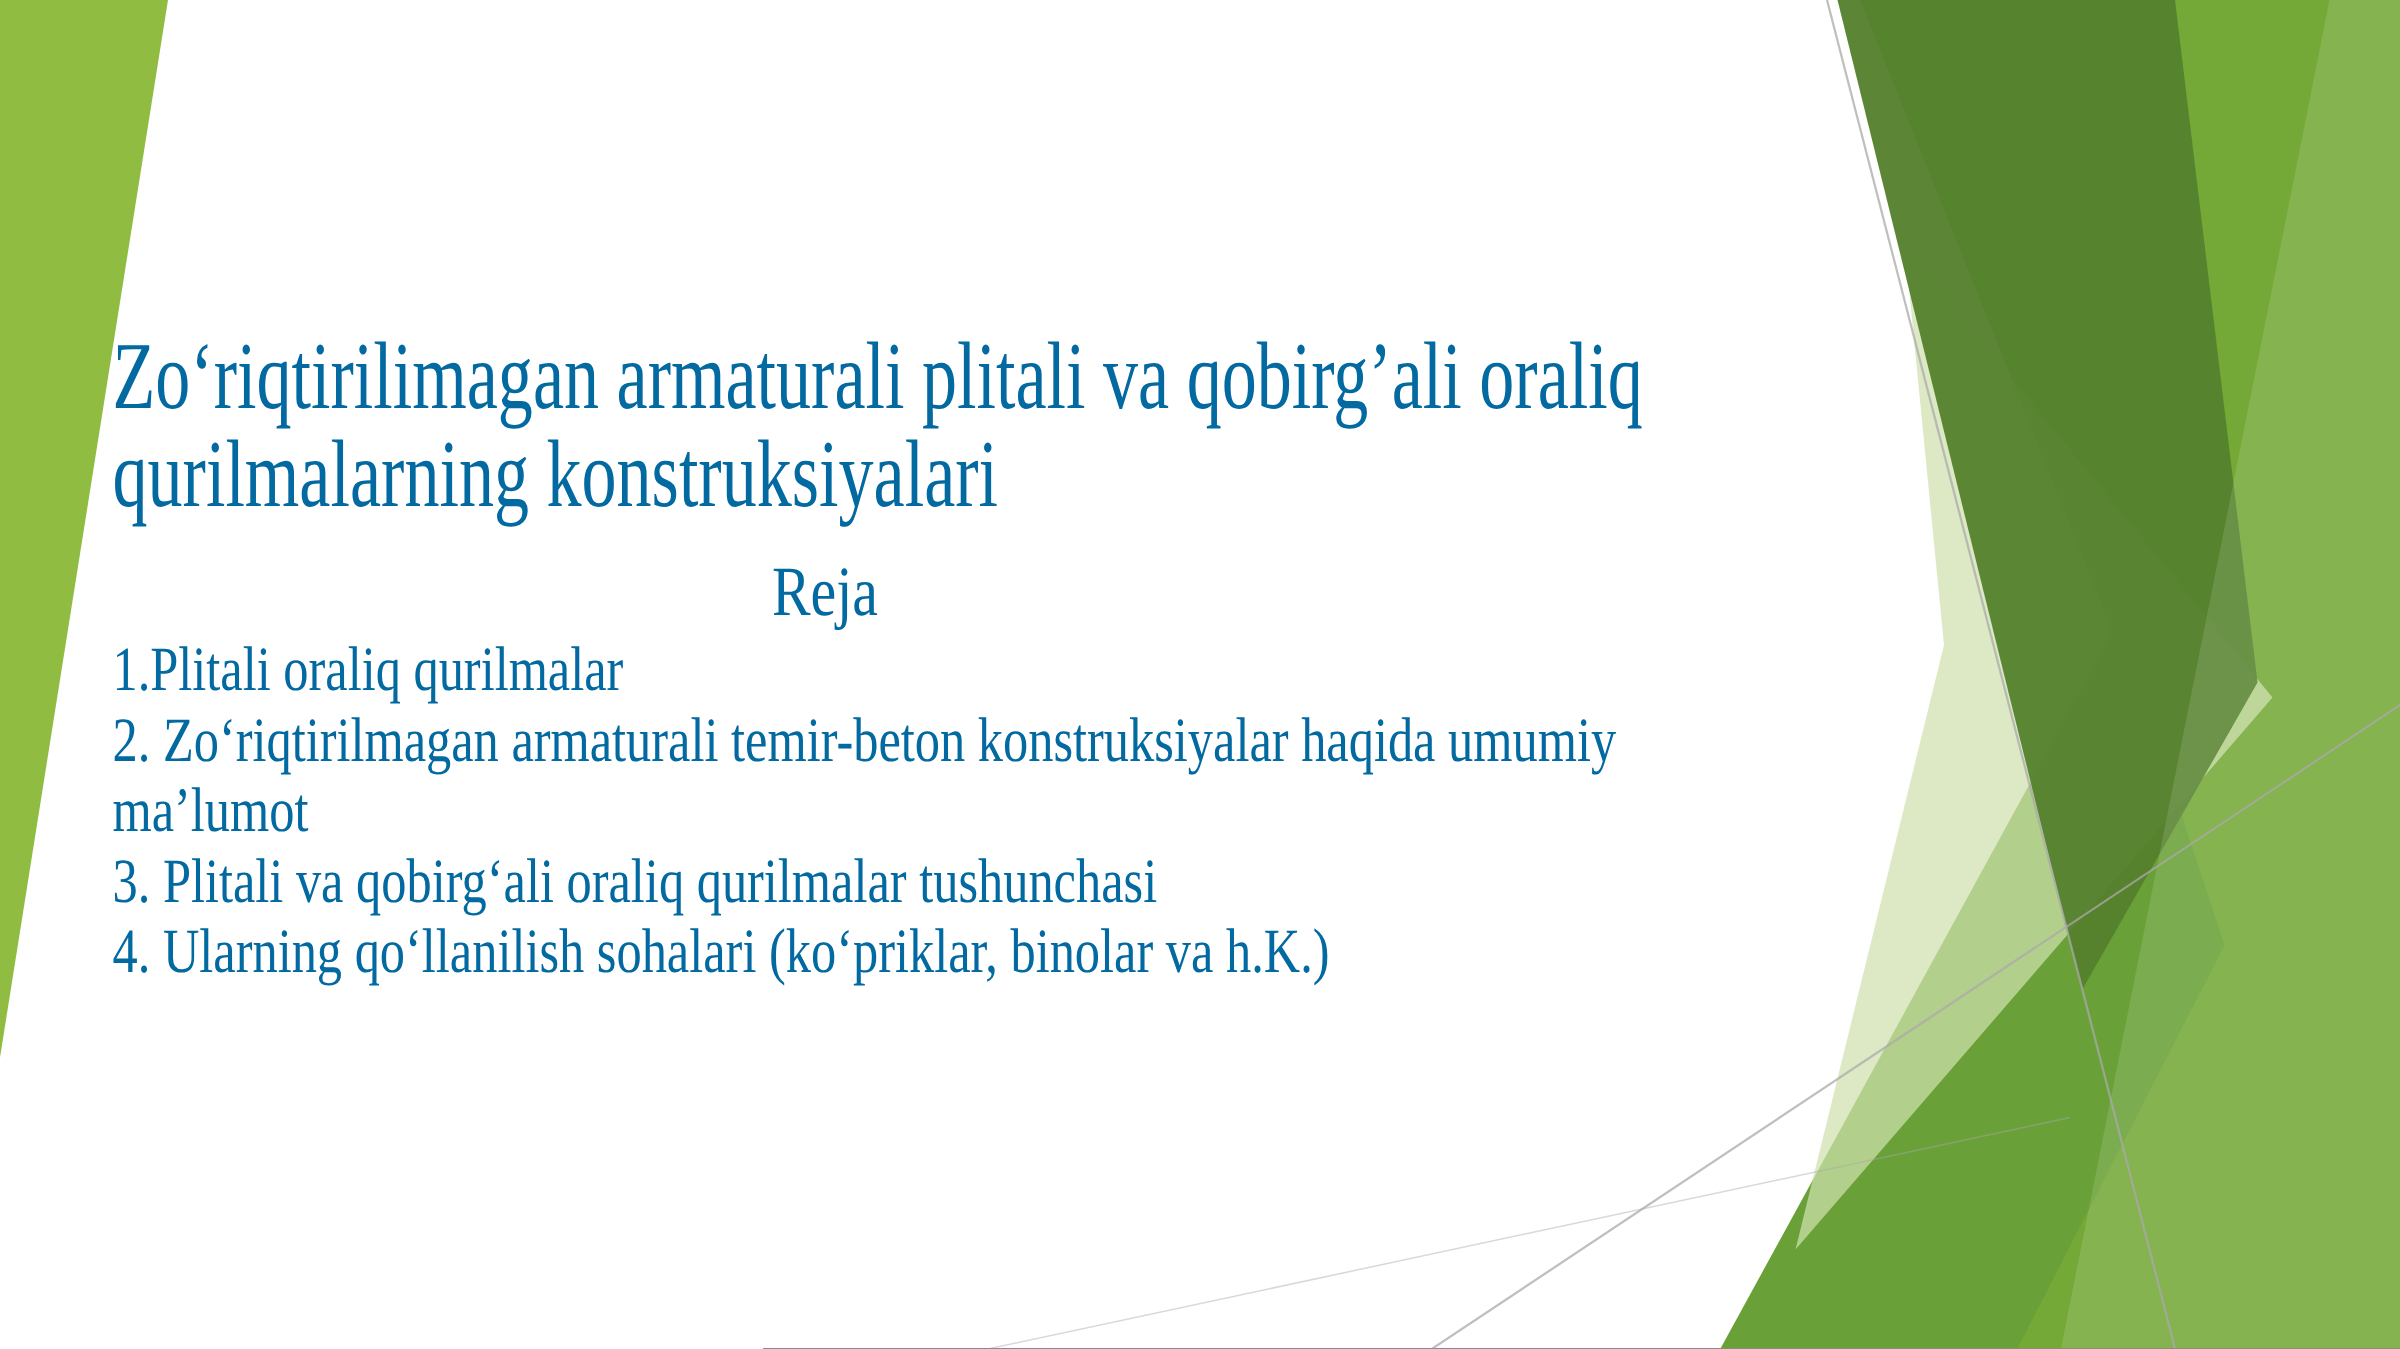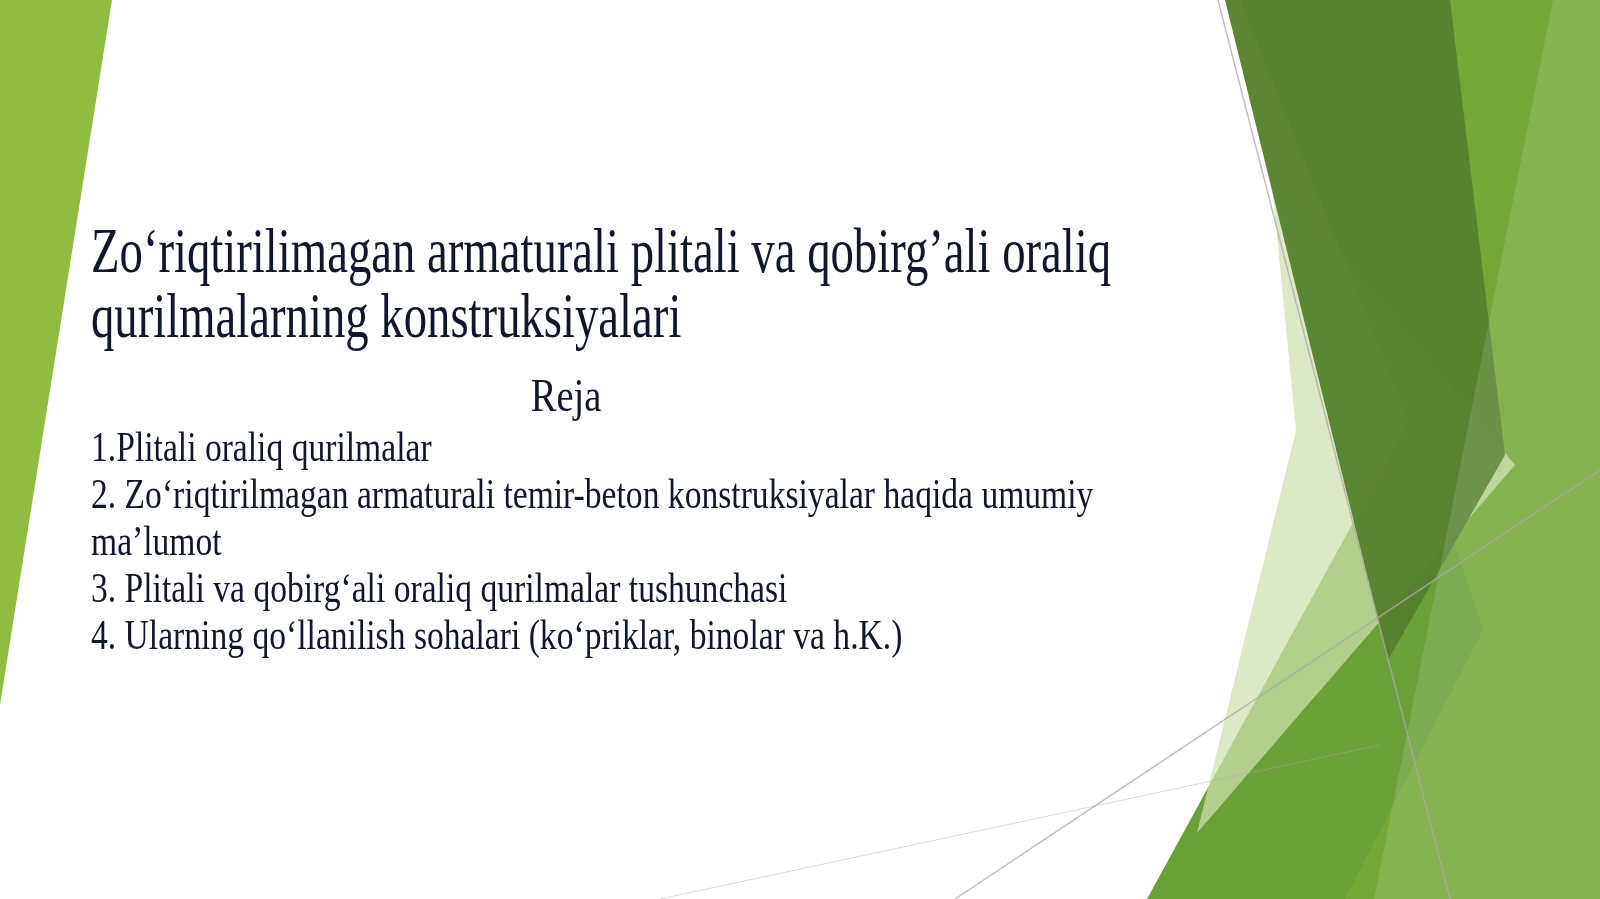"Zo‘riqtirilimagan armaturali plitali va" .text-layer { color: #0f172a -> #0369a1; left: 16px -> 0 }
